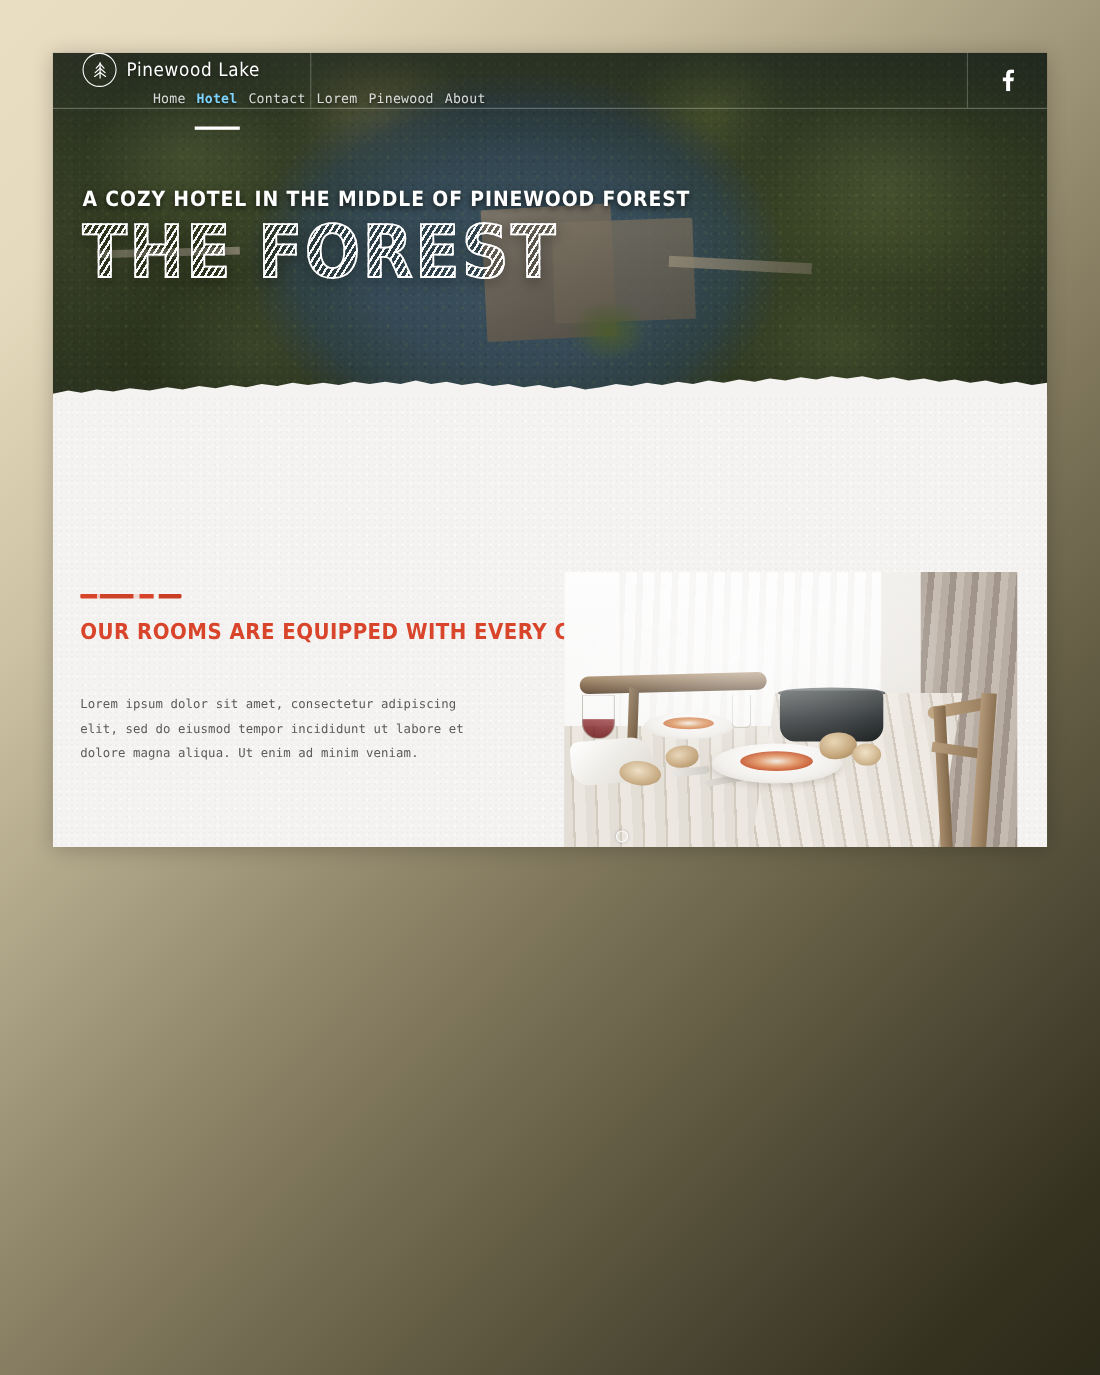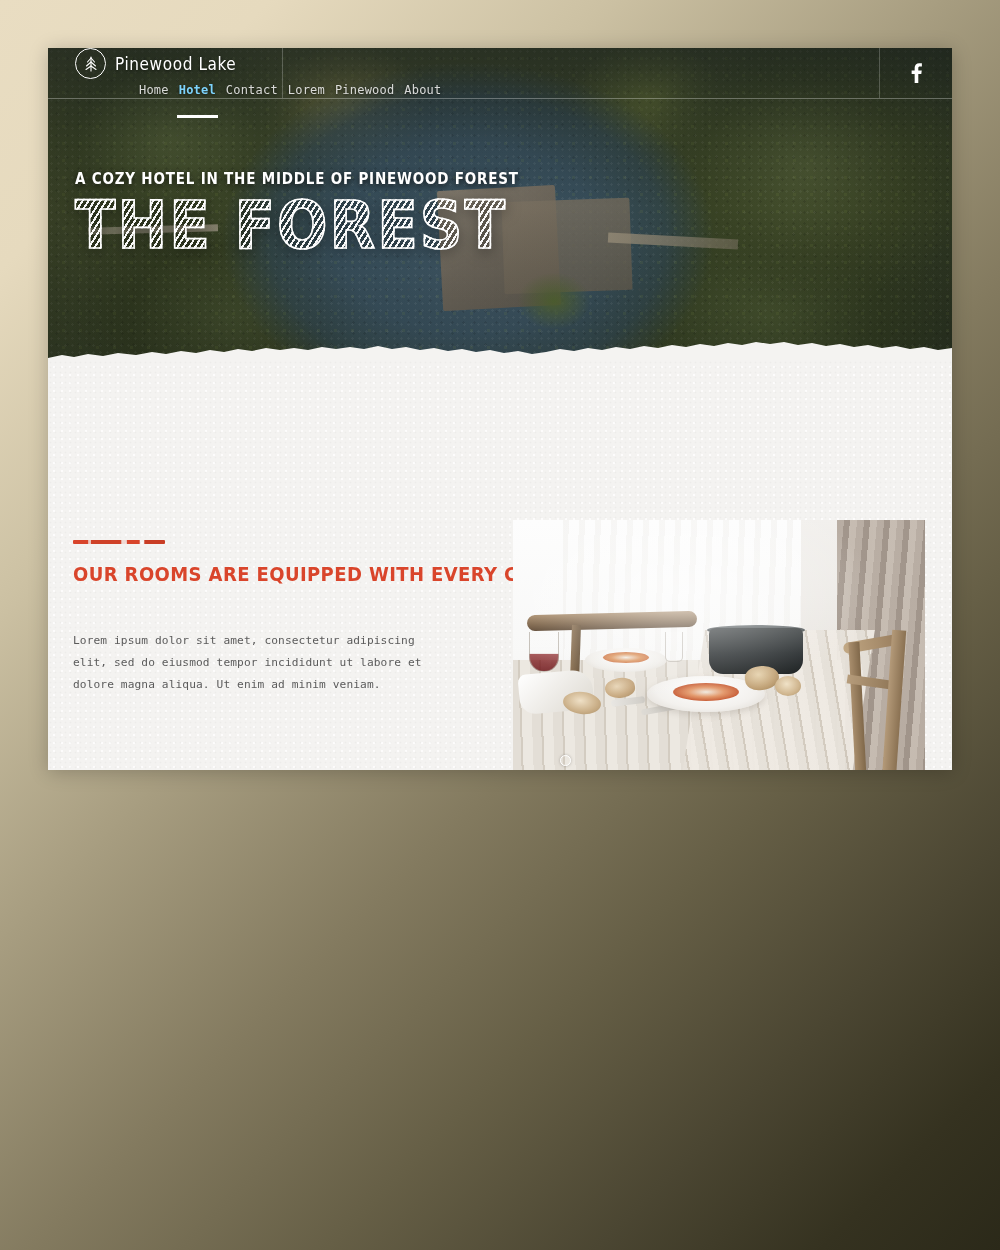"A COZY HOTEL IN THE" .hero-kicker { font-size: 15px -> 19px }
